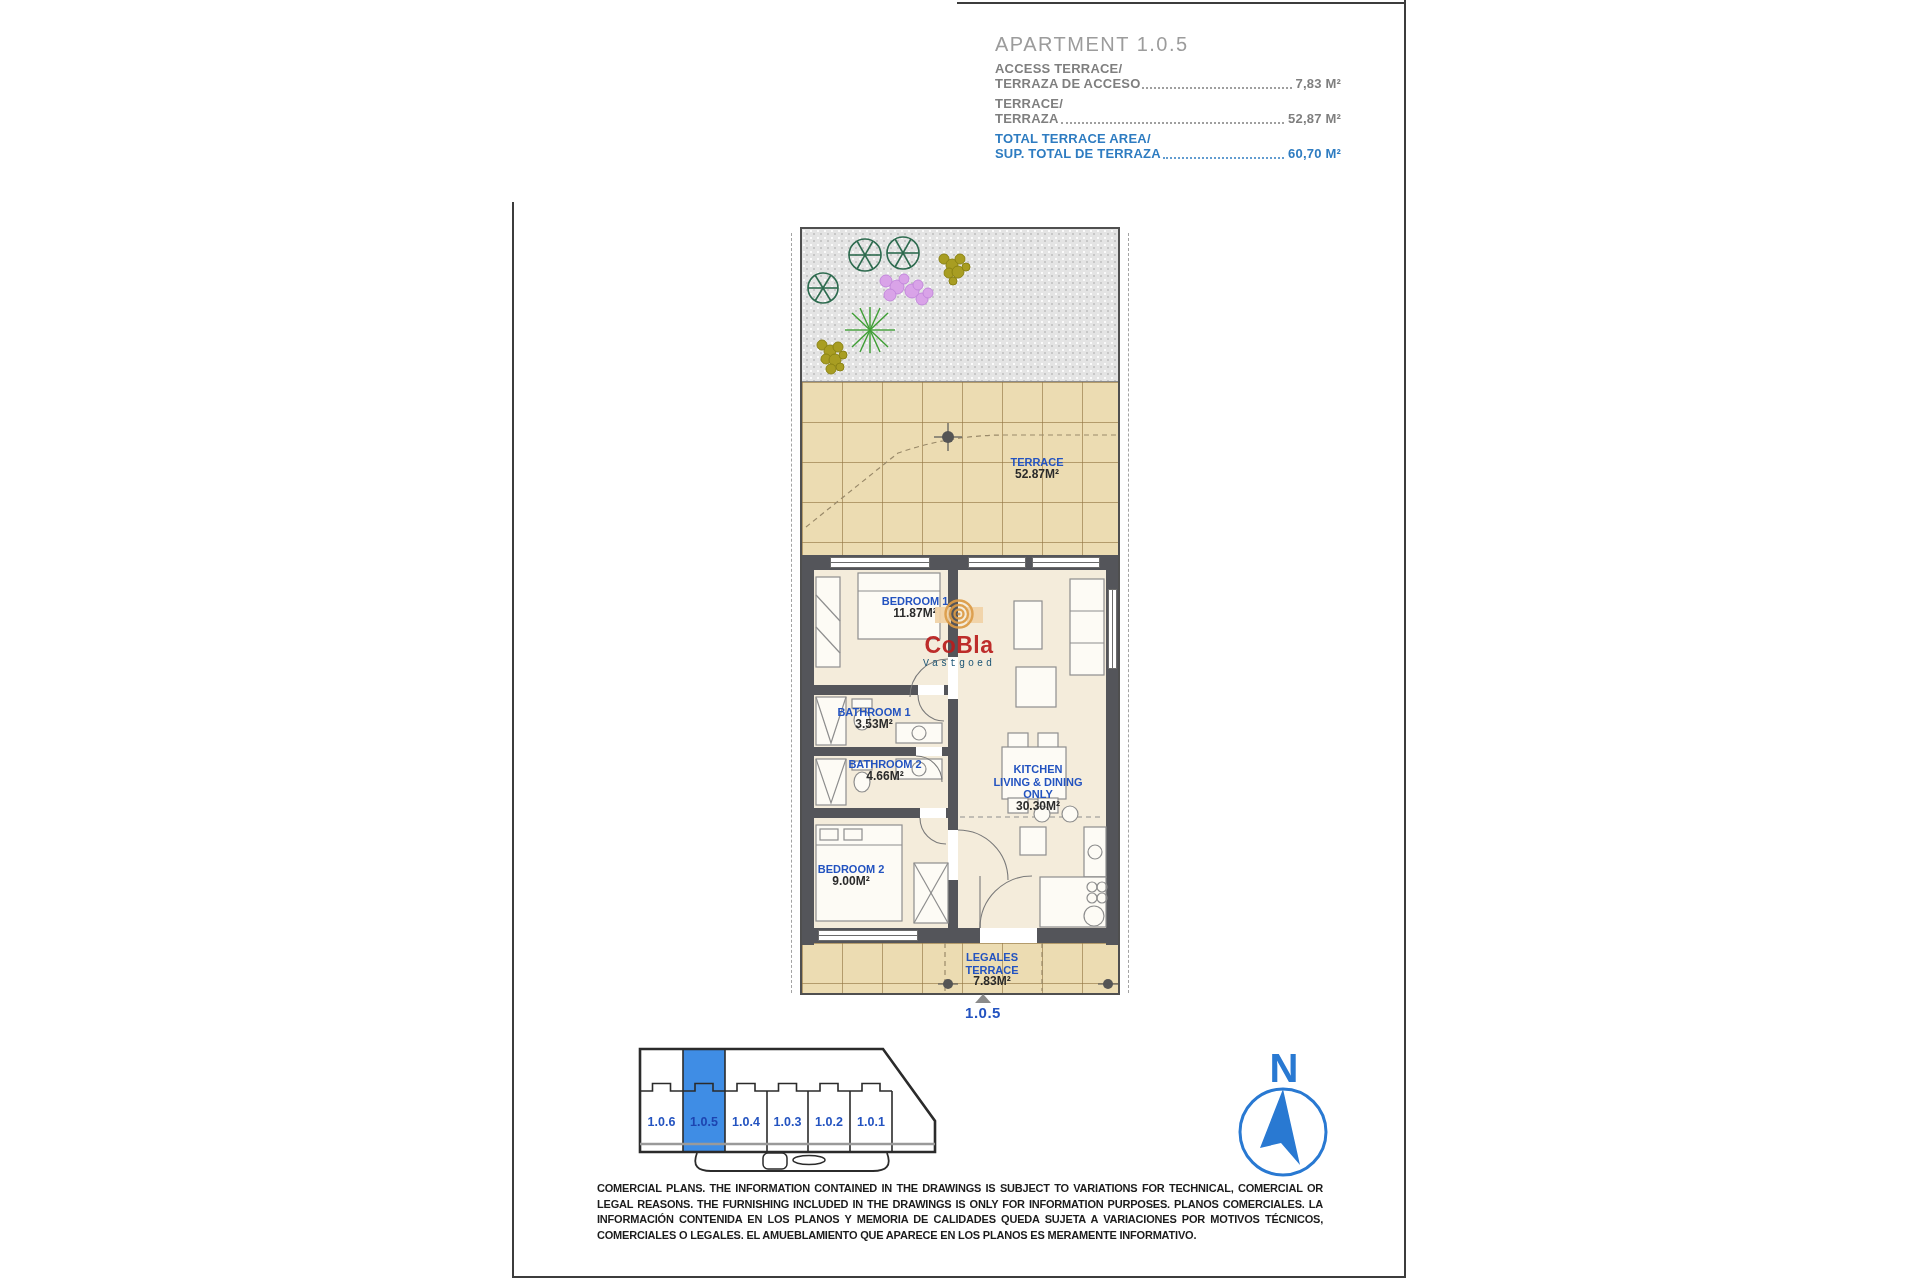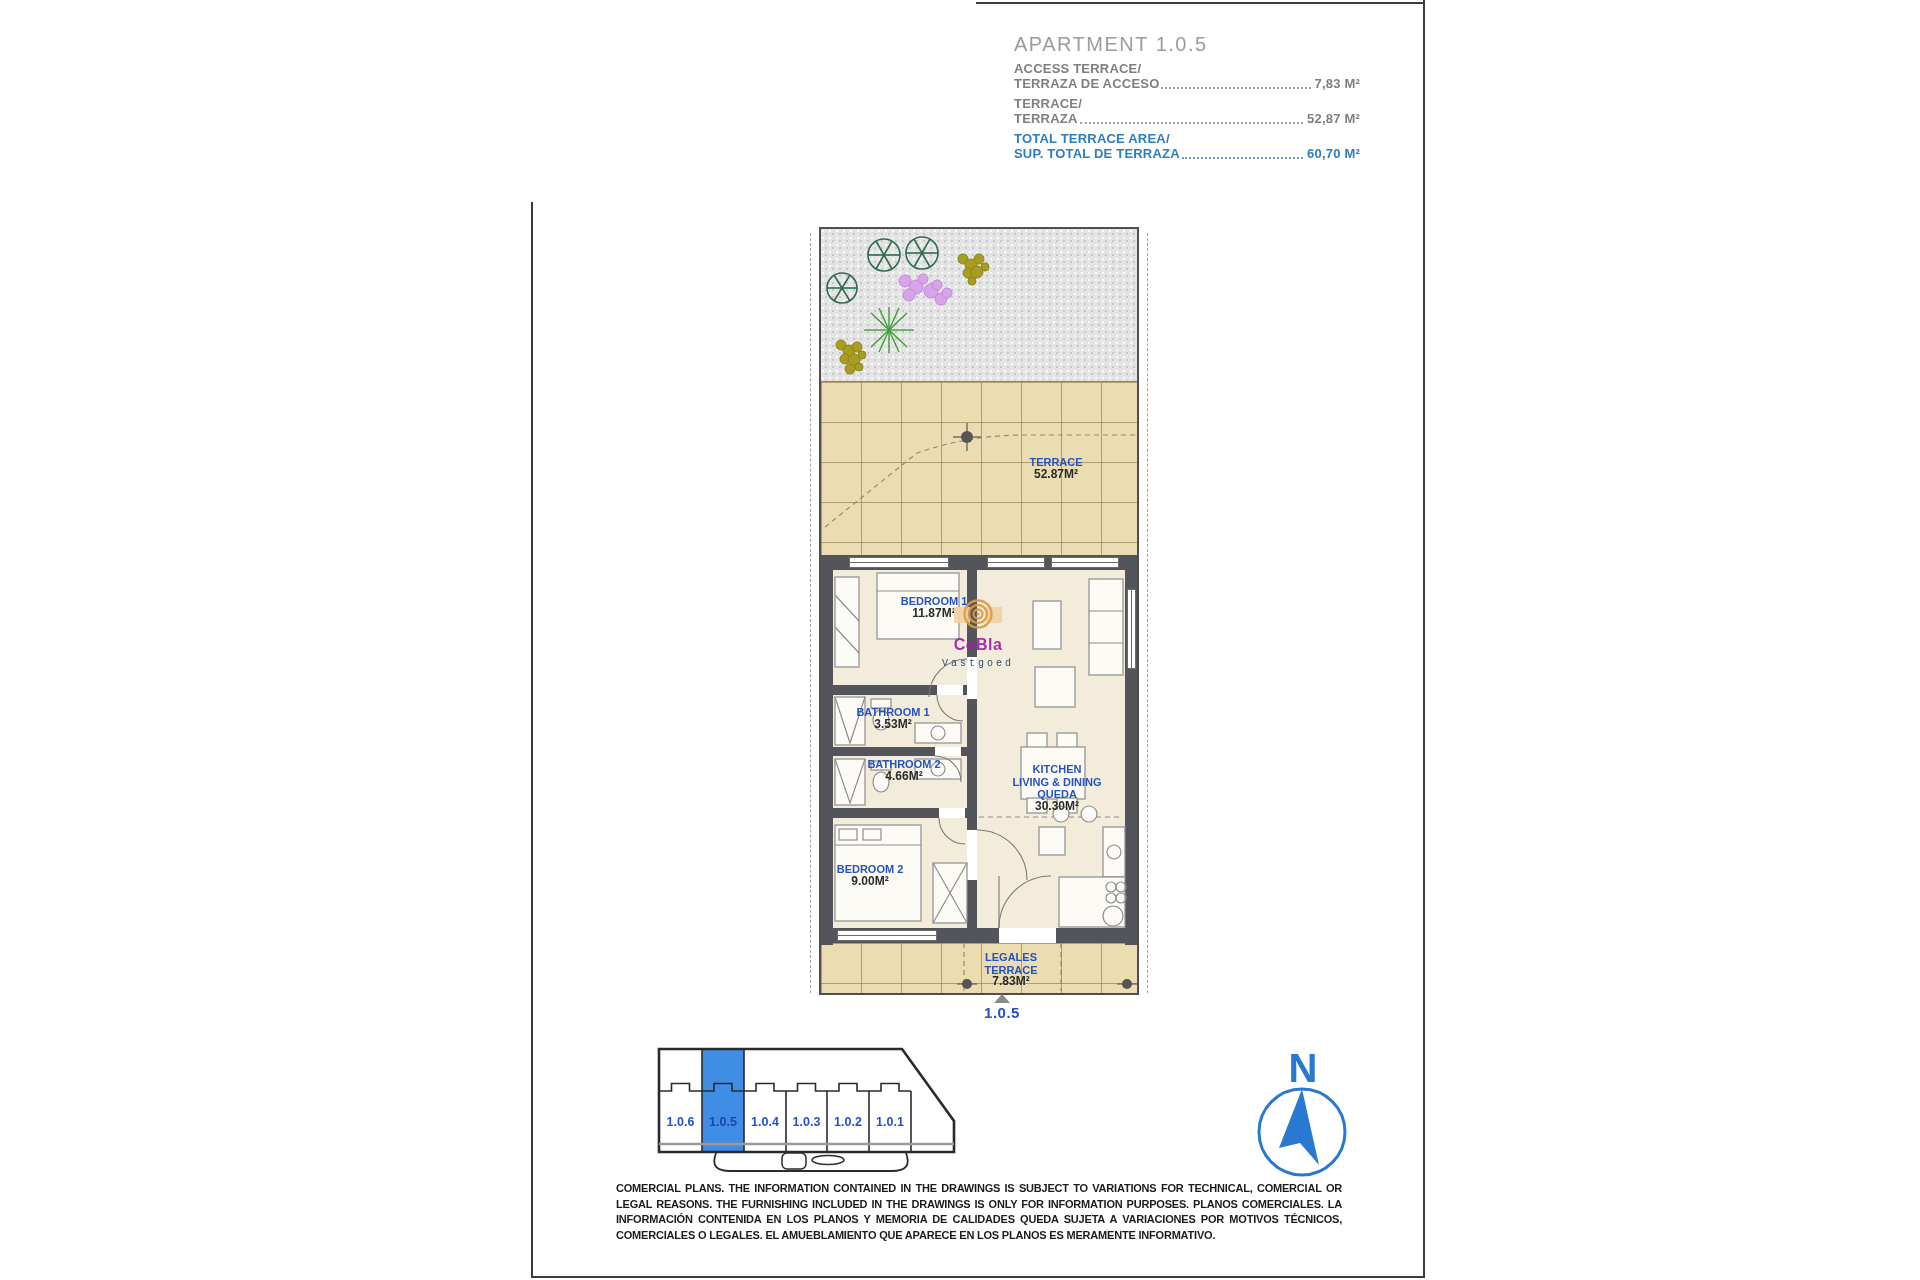"APARTMENT 1.0.5" #canvas { margin-left: 19px -> none }
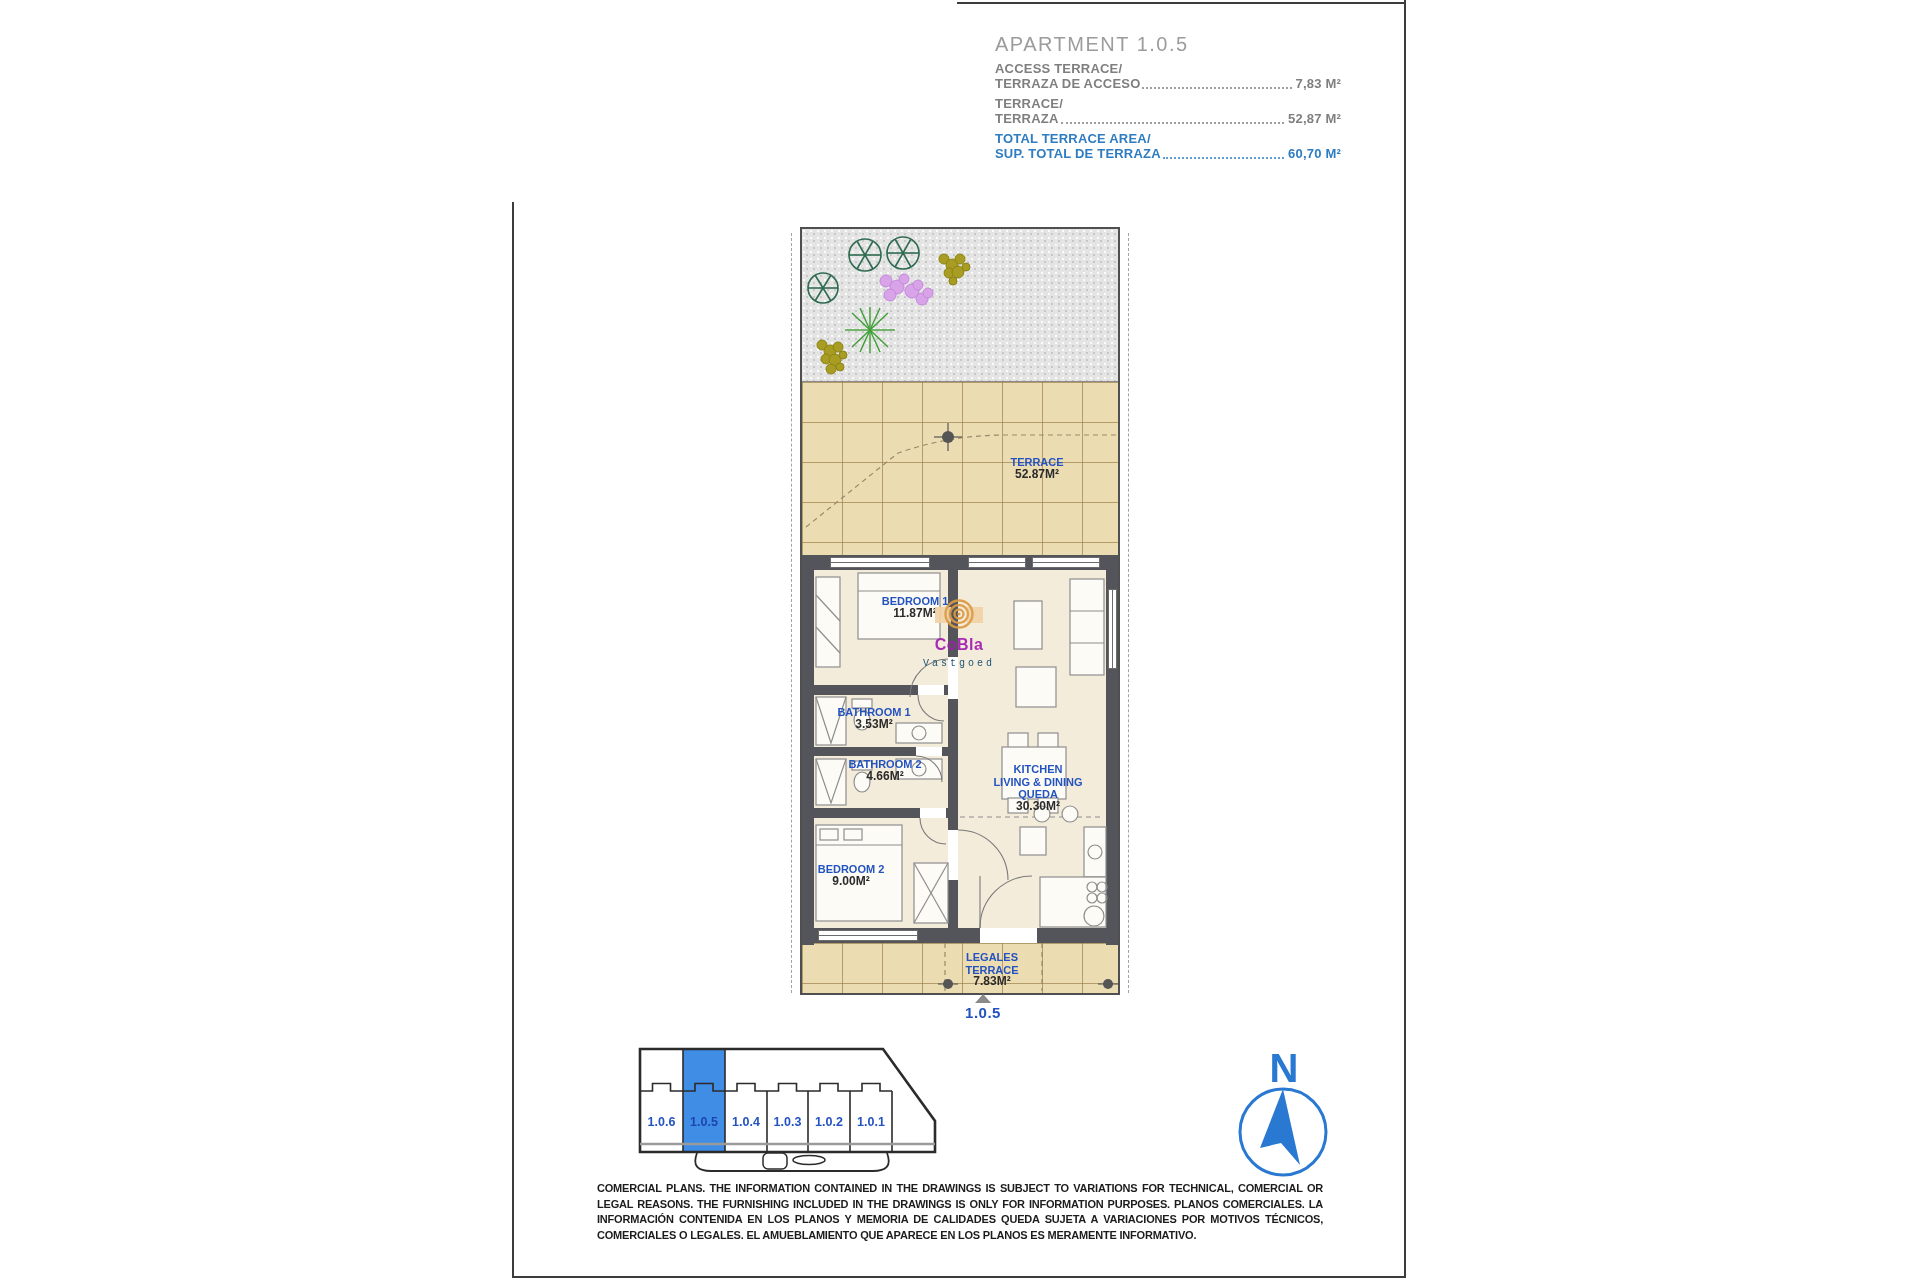"CoBla" #watermark .wm-name { color: #a21caf -> #b91c1c; font-size: 16px -> 23px }
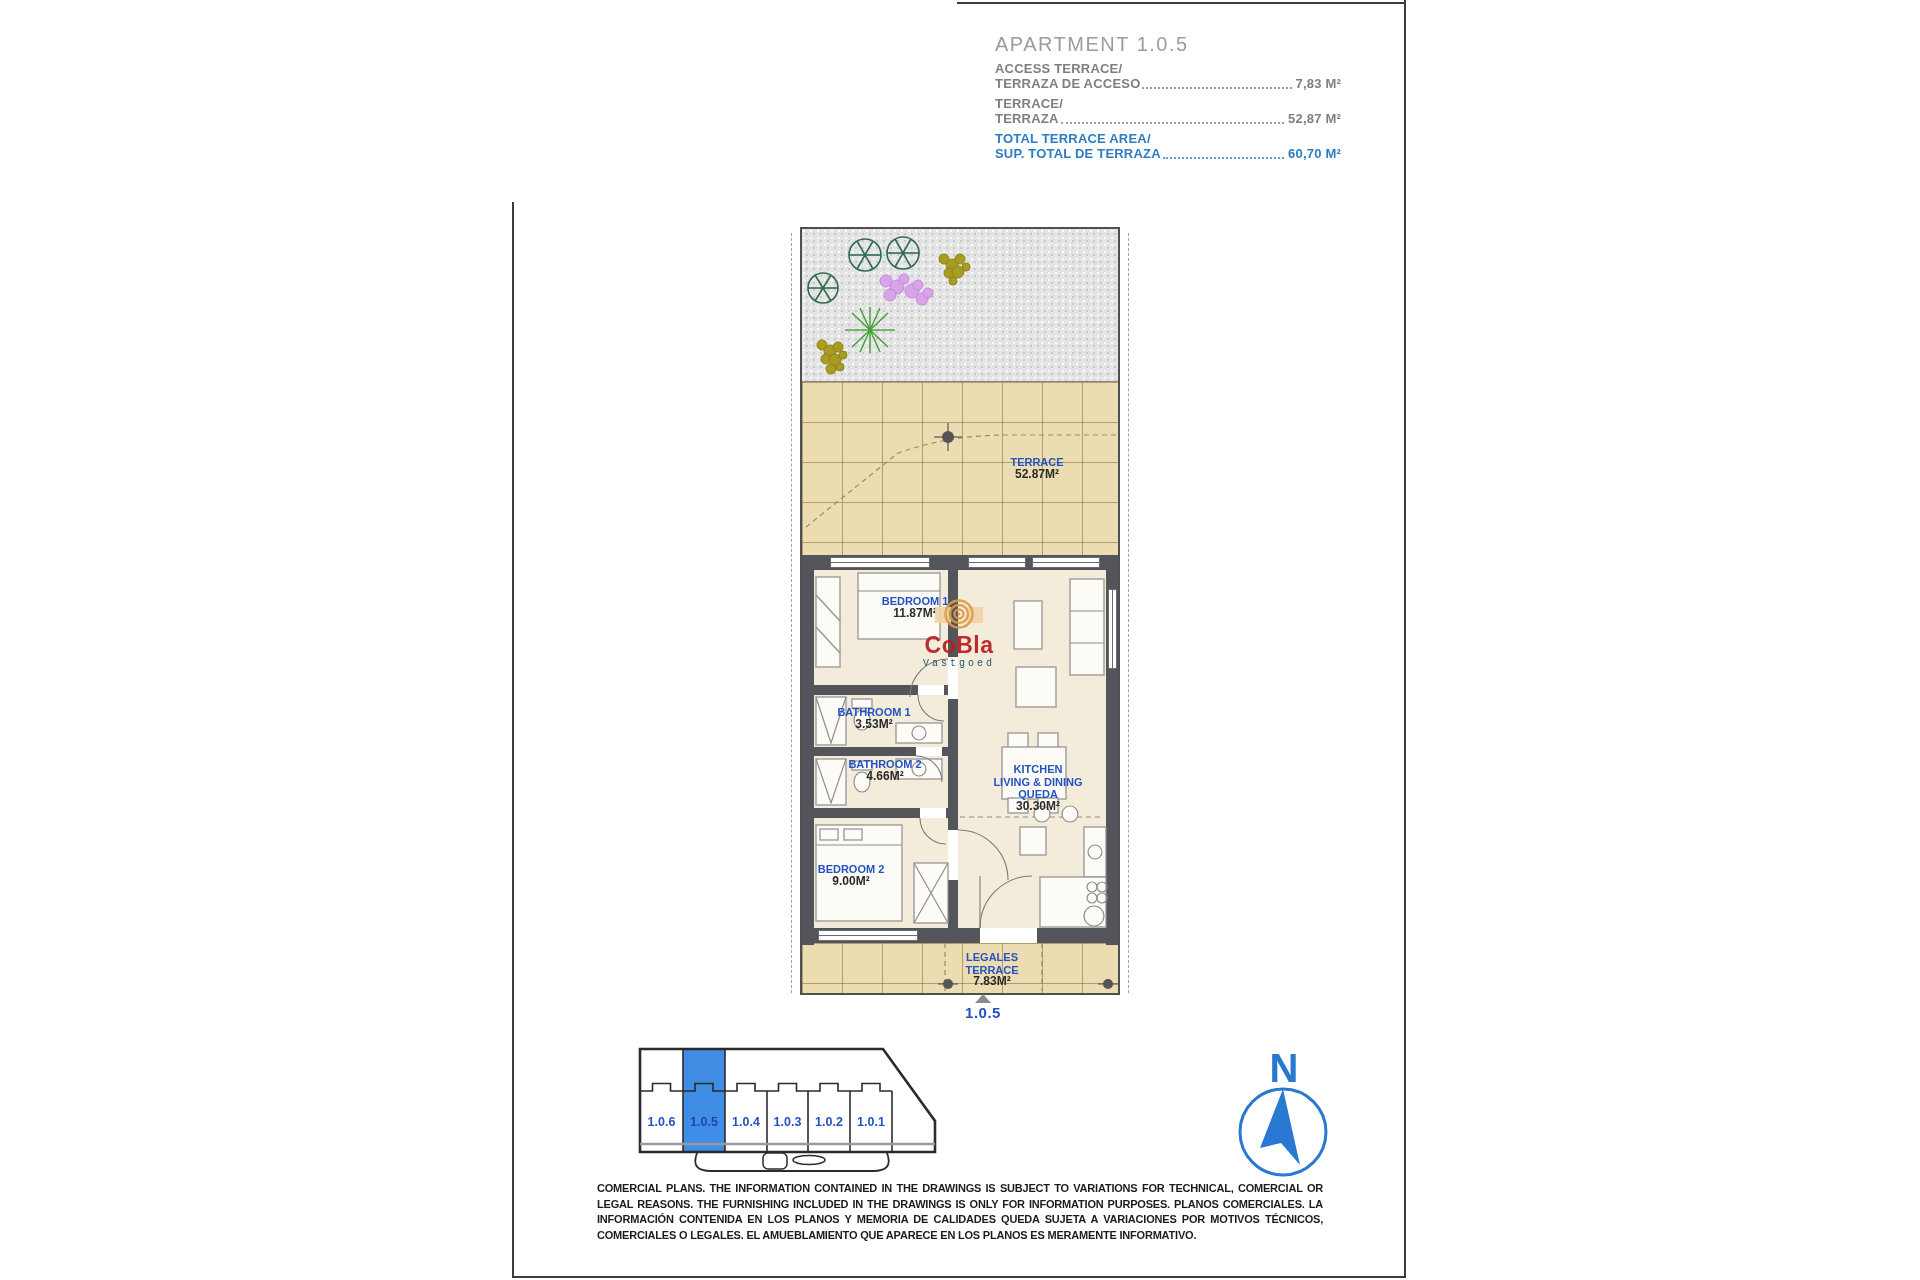"QUEDA" div.nm { text: QUEDA -> ONLY }
